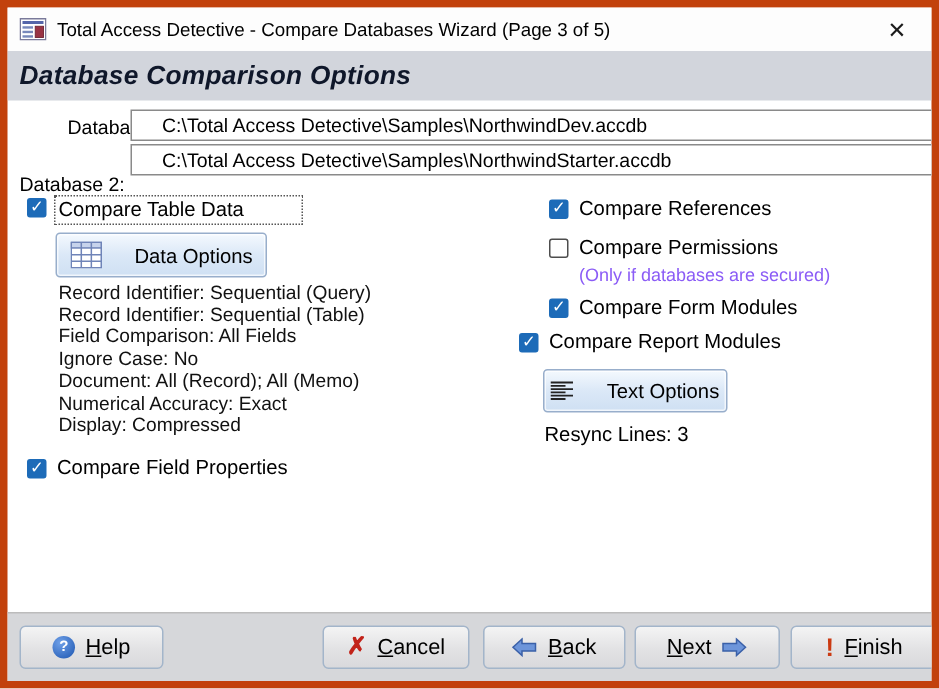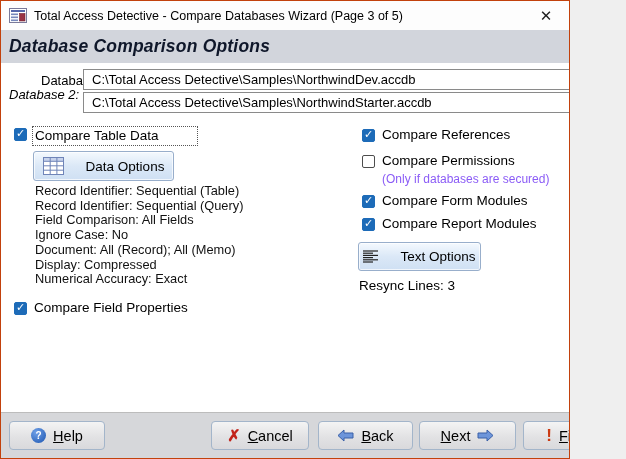"Total Access Detective - Compare" .window { border: 1px solid #c2410c -> 5px solid #c2410c; width: 570px -> 626px }
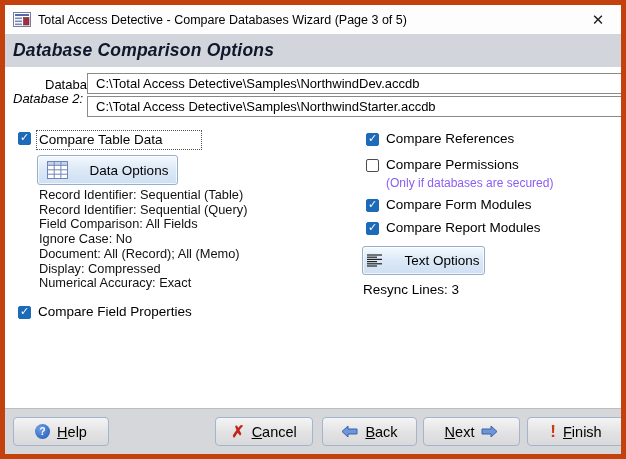"C:\Total Access" .db-input { padding: 1px 8px -> 1px 20px }
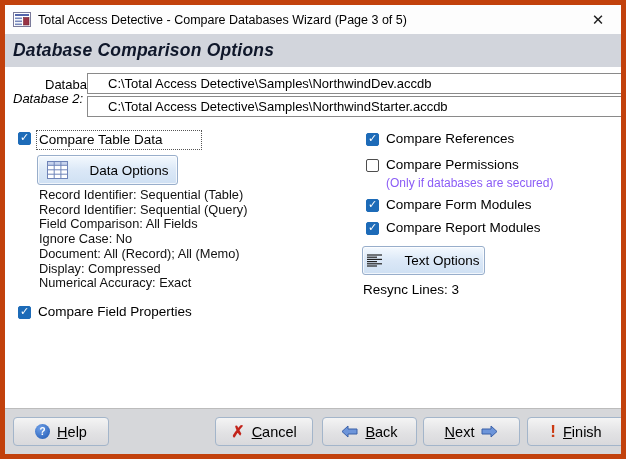"Database 2:" span.db-label { font-style: italic -> none; top: 86px -> 110px }
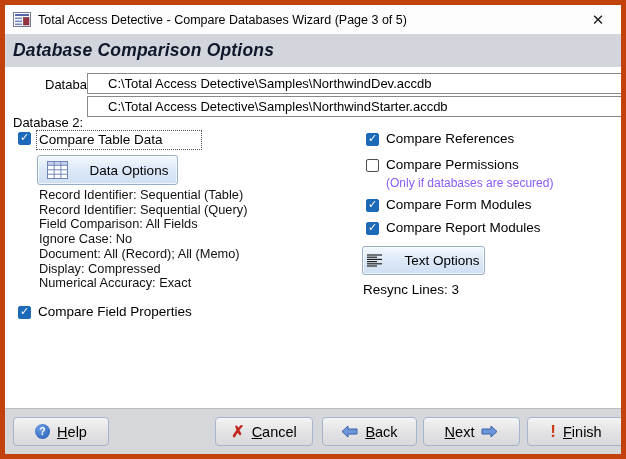"Record Identifier: Sequential (Table)" div { order: before "Record Identifier: Sequential (Query)" -> after "Record Identifier: Sequential (Query)" }
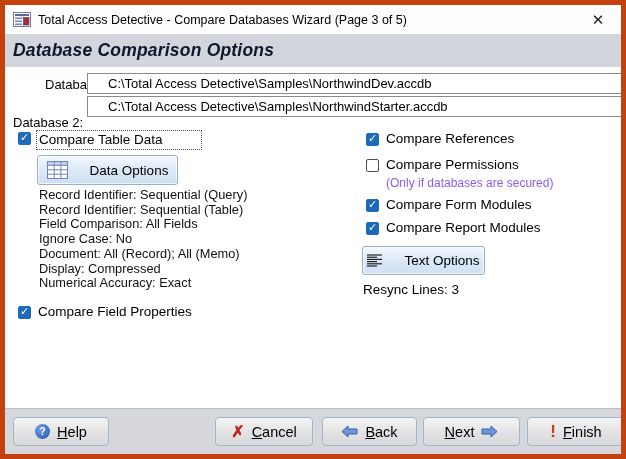"Compare Report Modules" div.cb-row { left: 361px -> 341px }
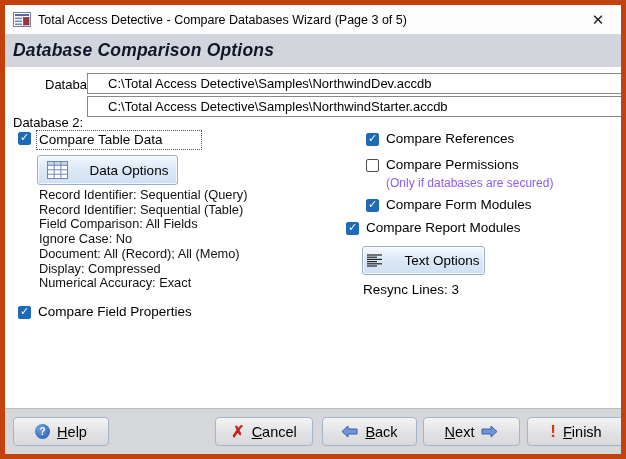"Display: Compressed" div { order: before "Numerical Accuracy: Exact" -> after "Numerical Accuracy: Exact" }
